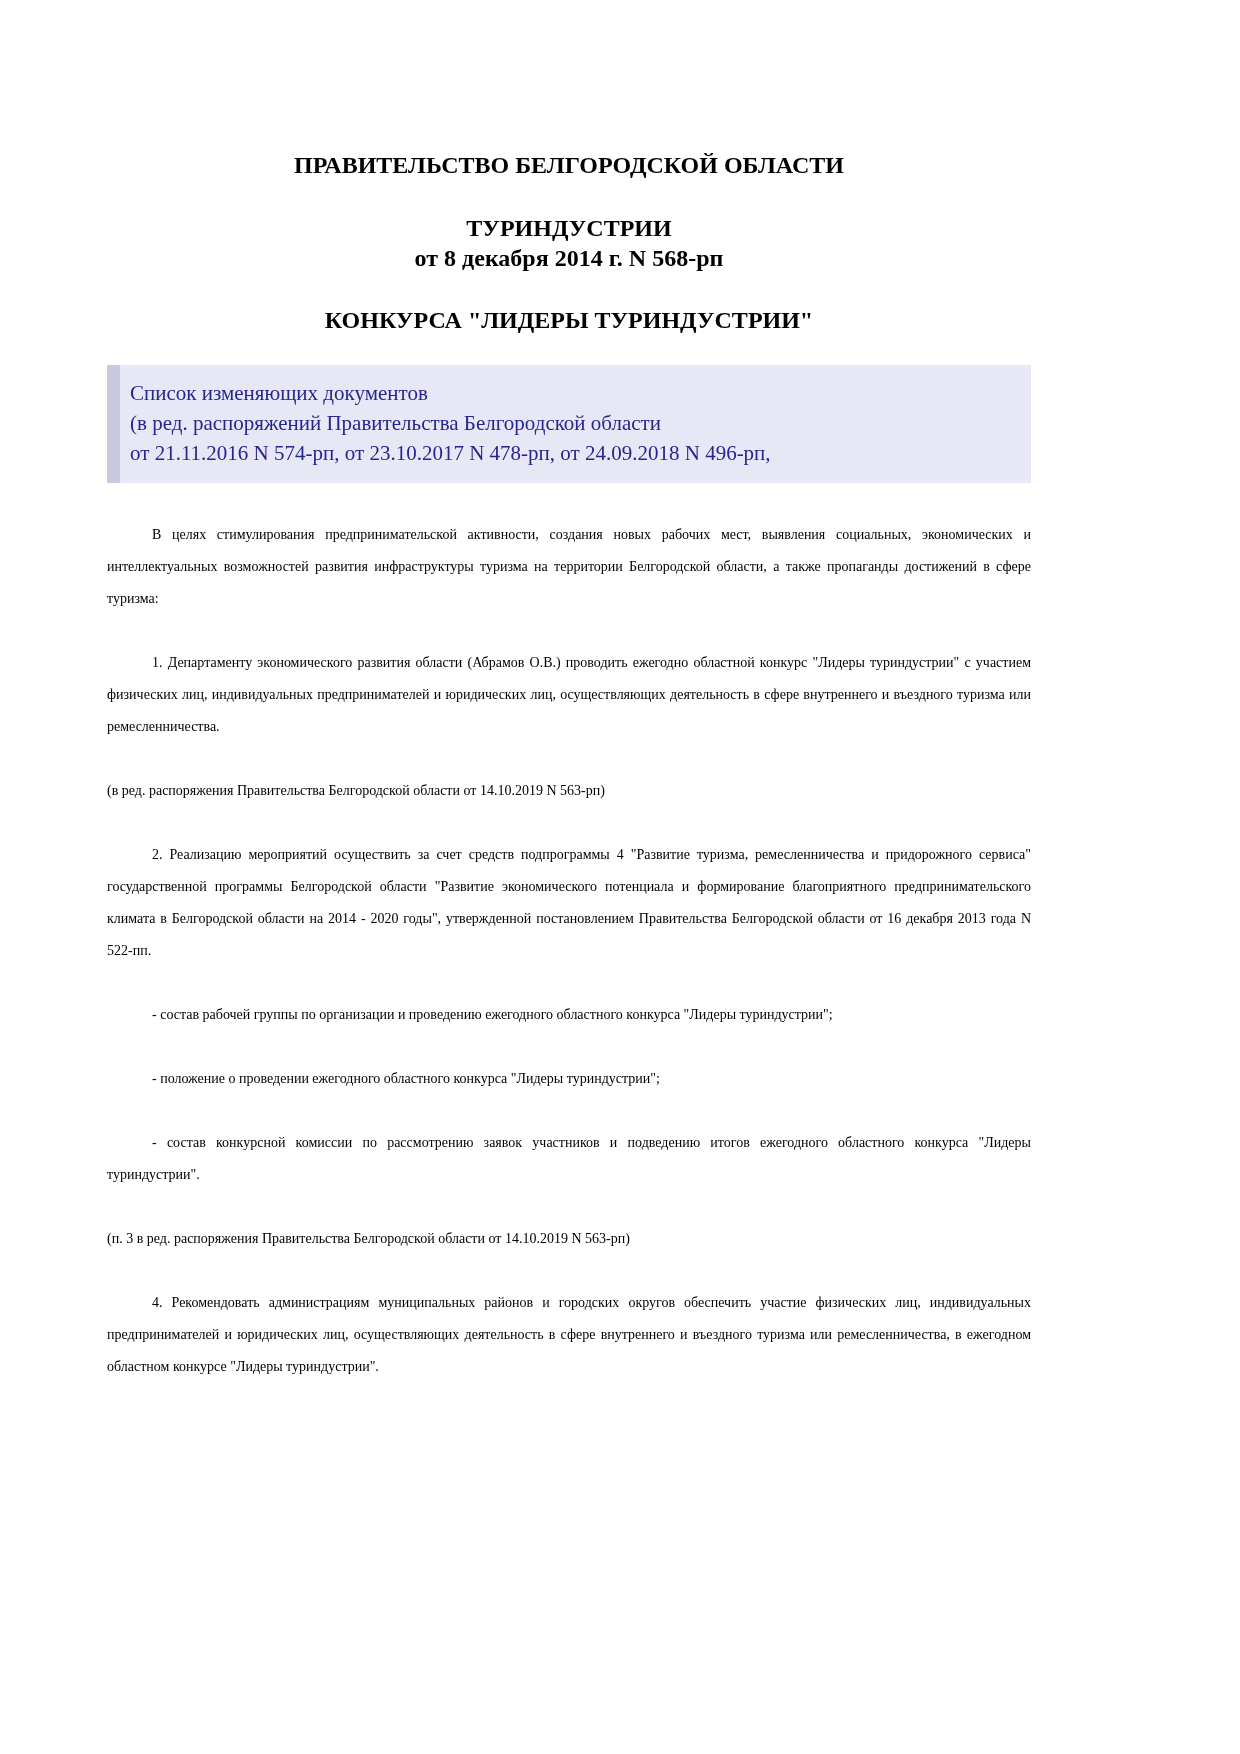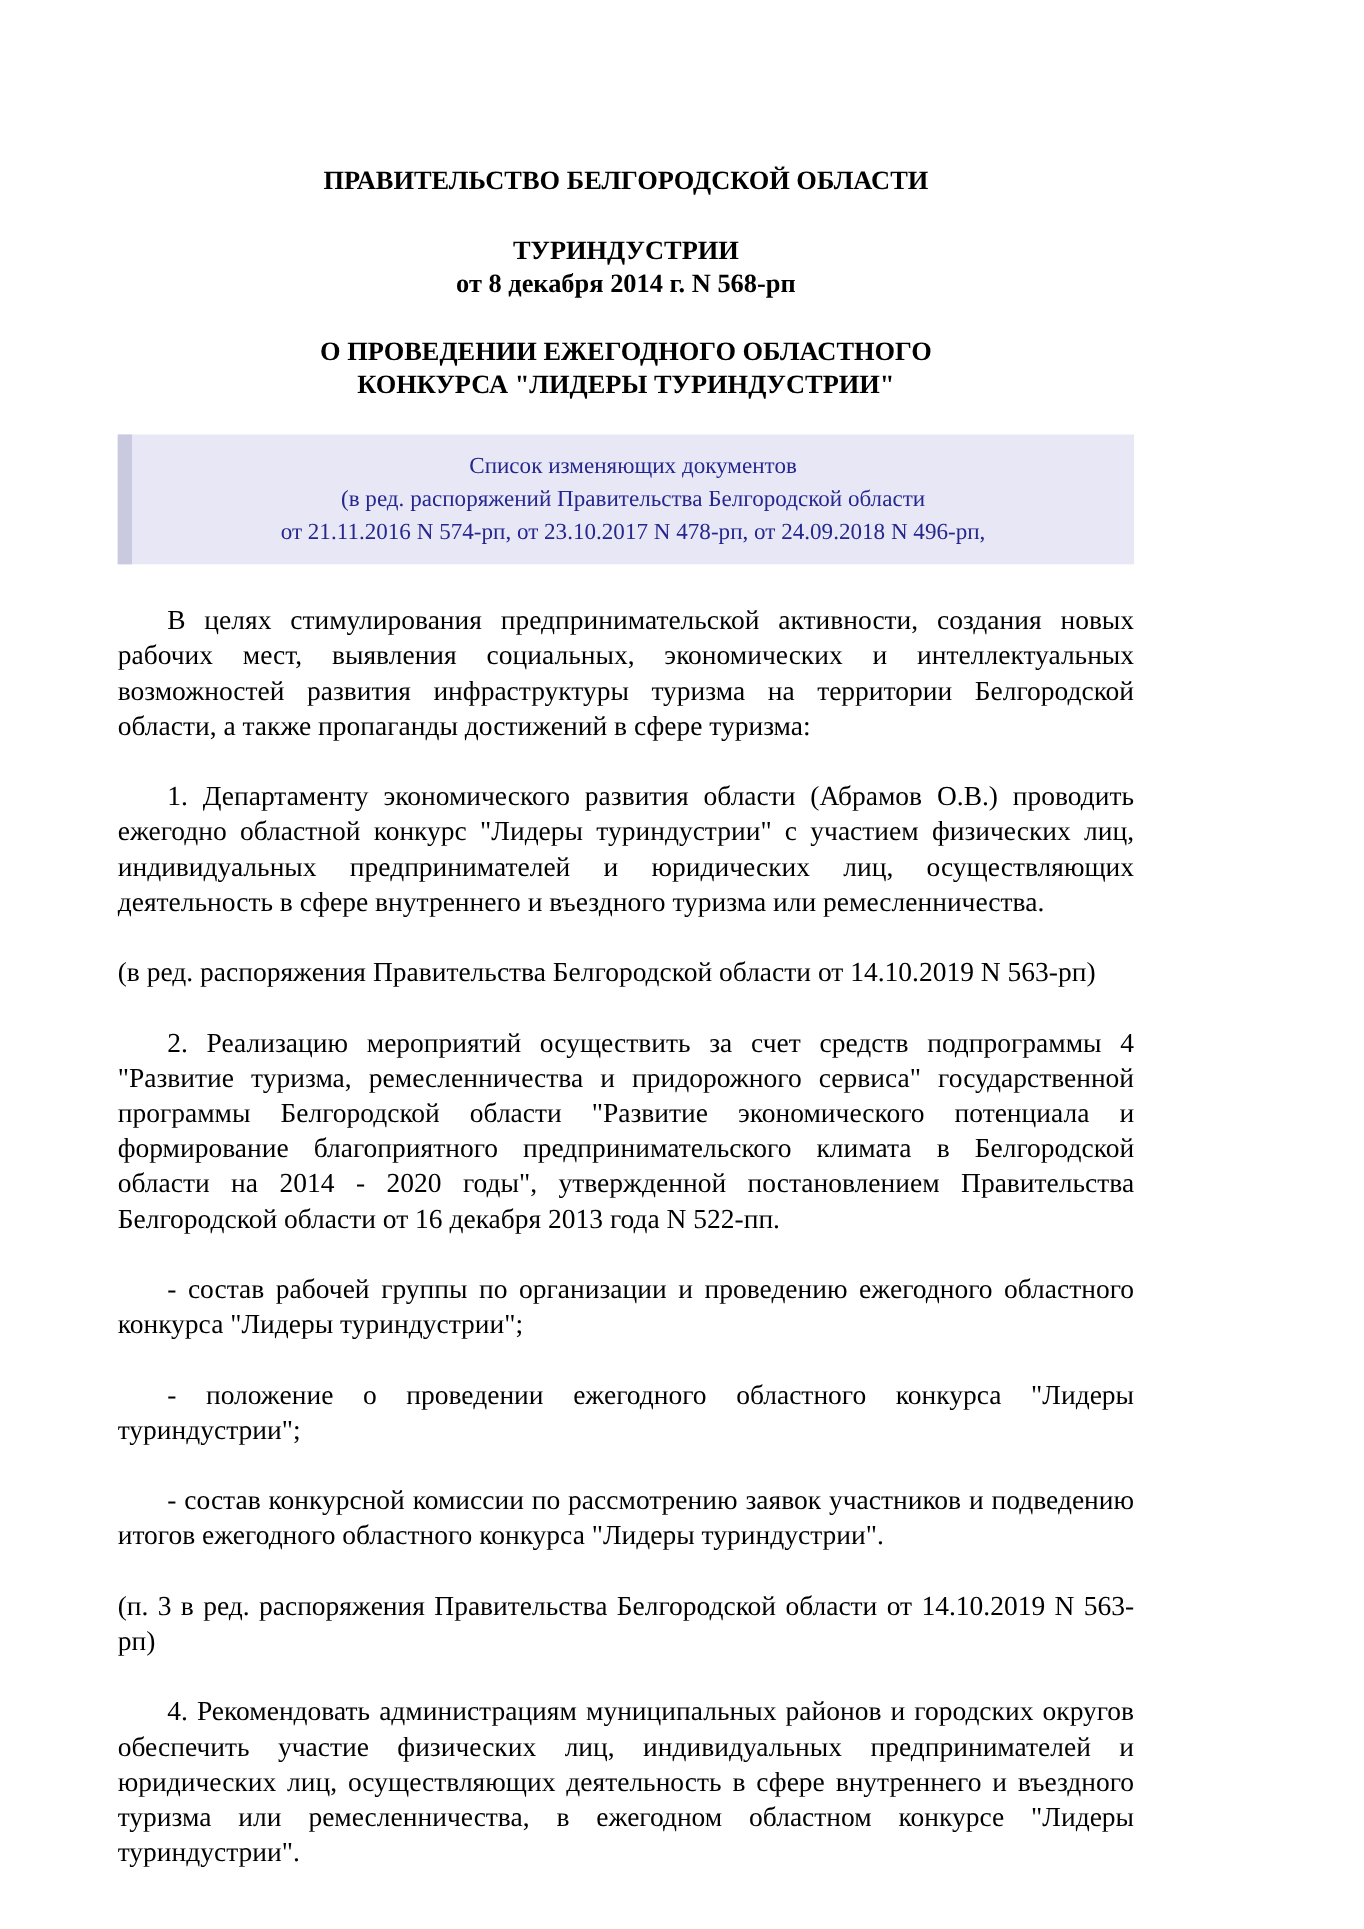"О ПРОВЕДЕНИИ ЕЖЕГОДНОГО ОБЛАСТНОГО" div.center-bold { html: <div>О ПРОВЕДЕНИИ ЕЖЕГОДНОГО ОБЛАСТНОГО</div> -> none }
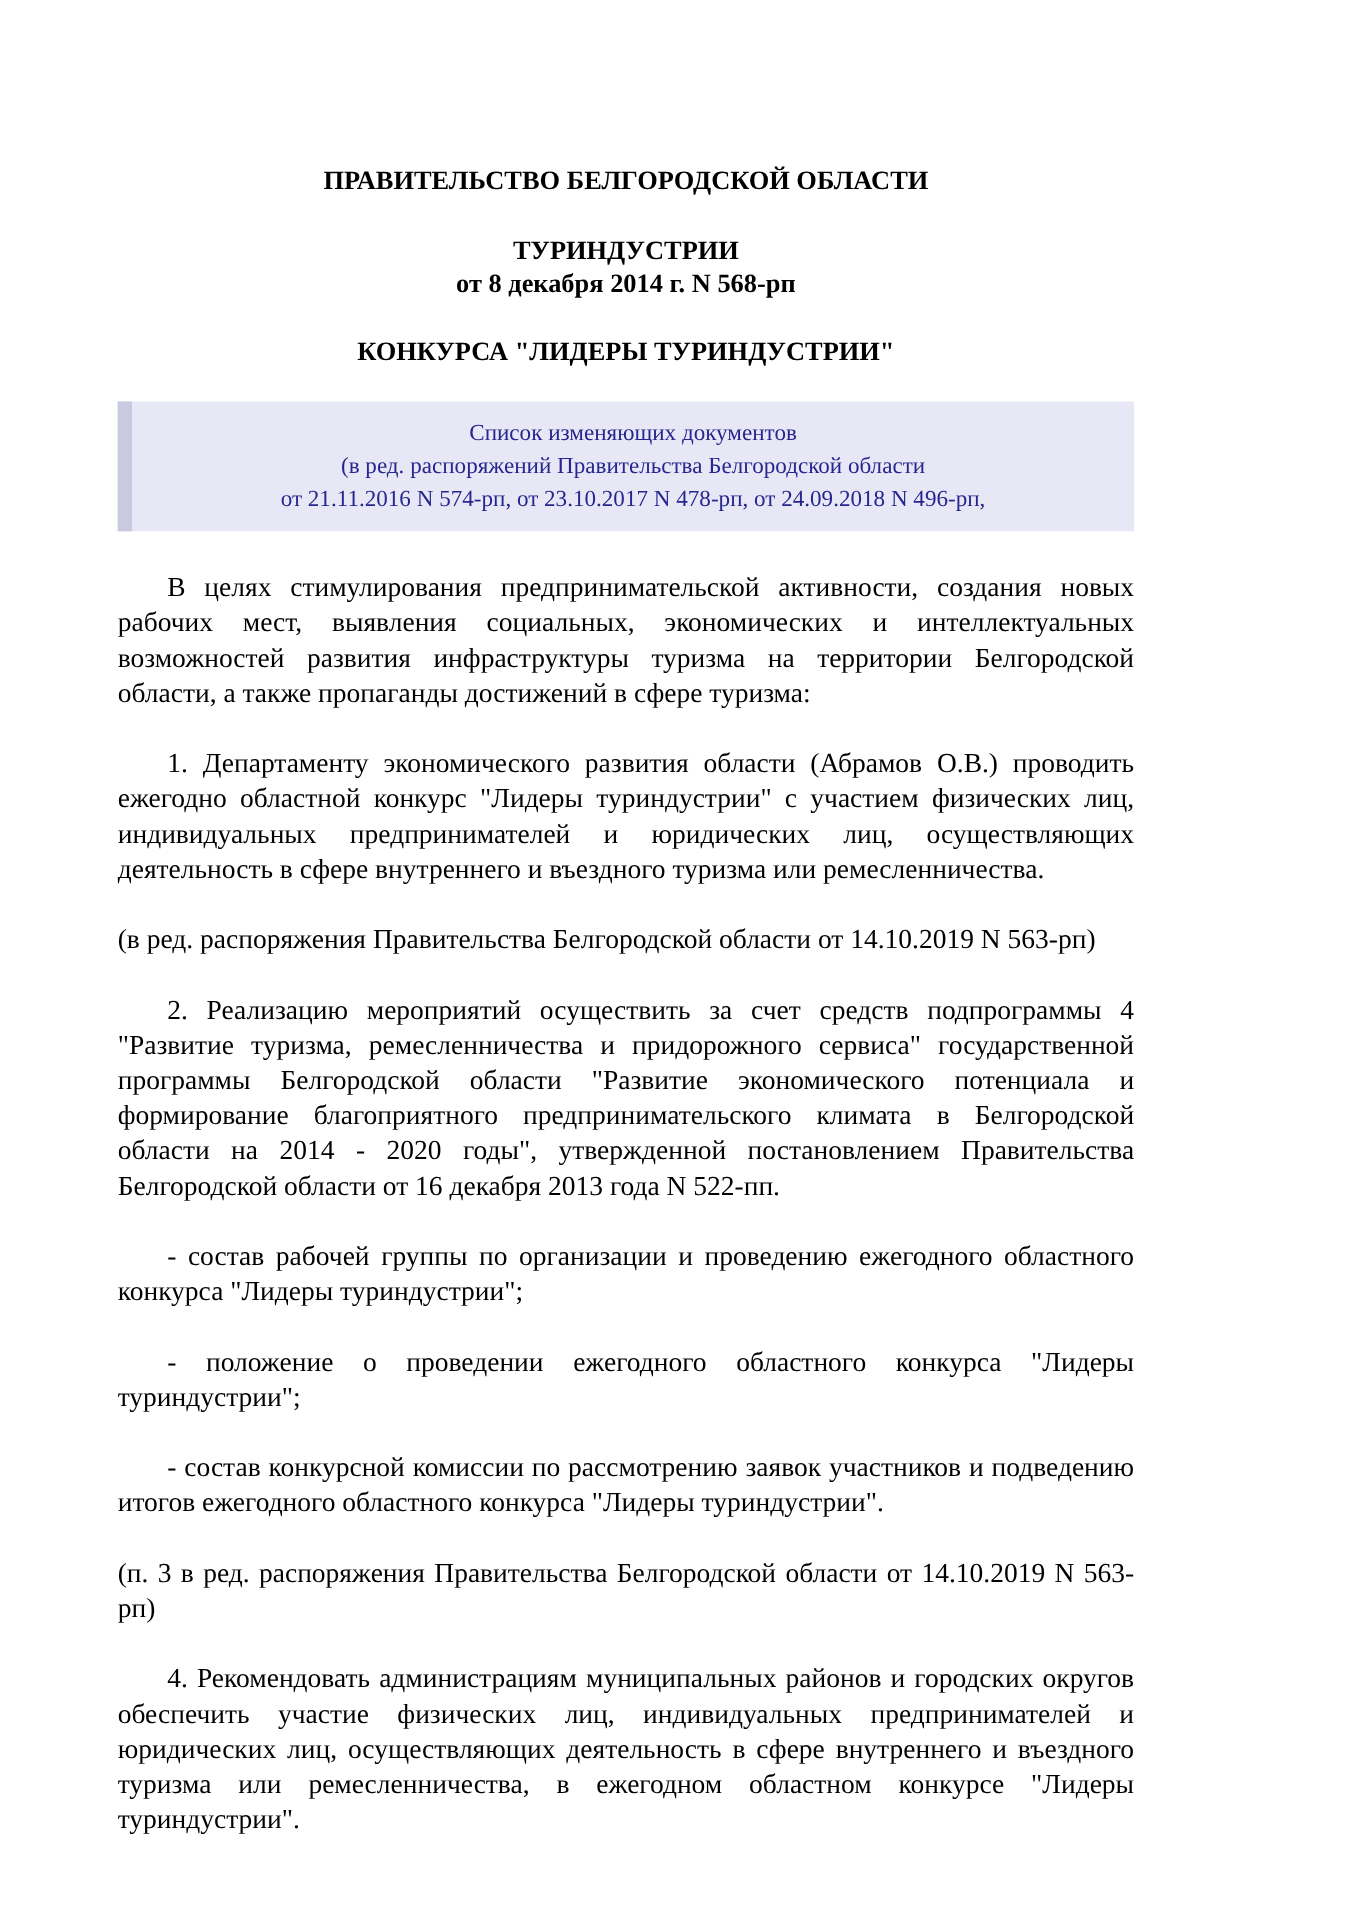"Список изменяющих документов" .amendment-box { text-align: center -> none }
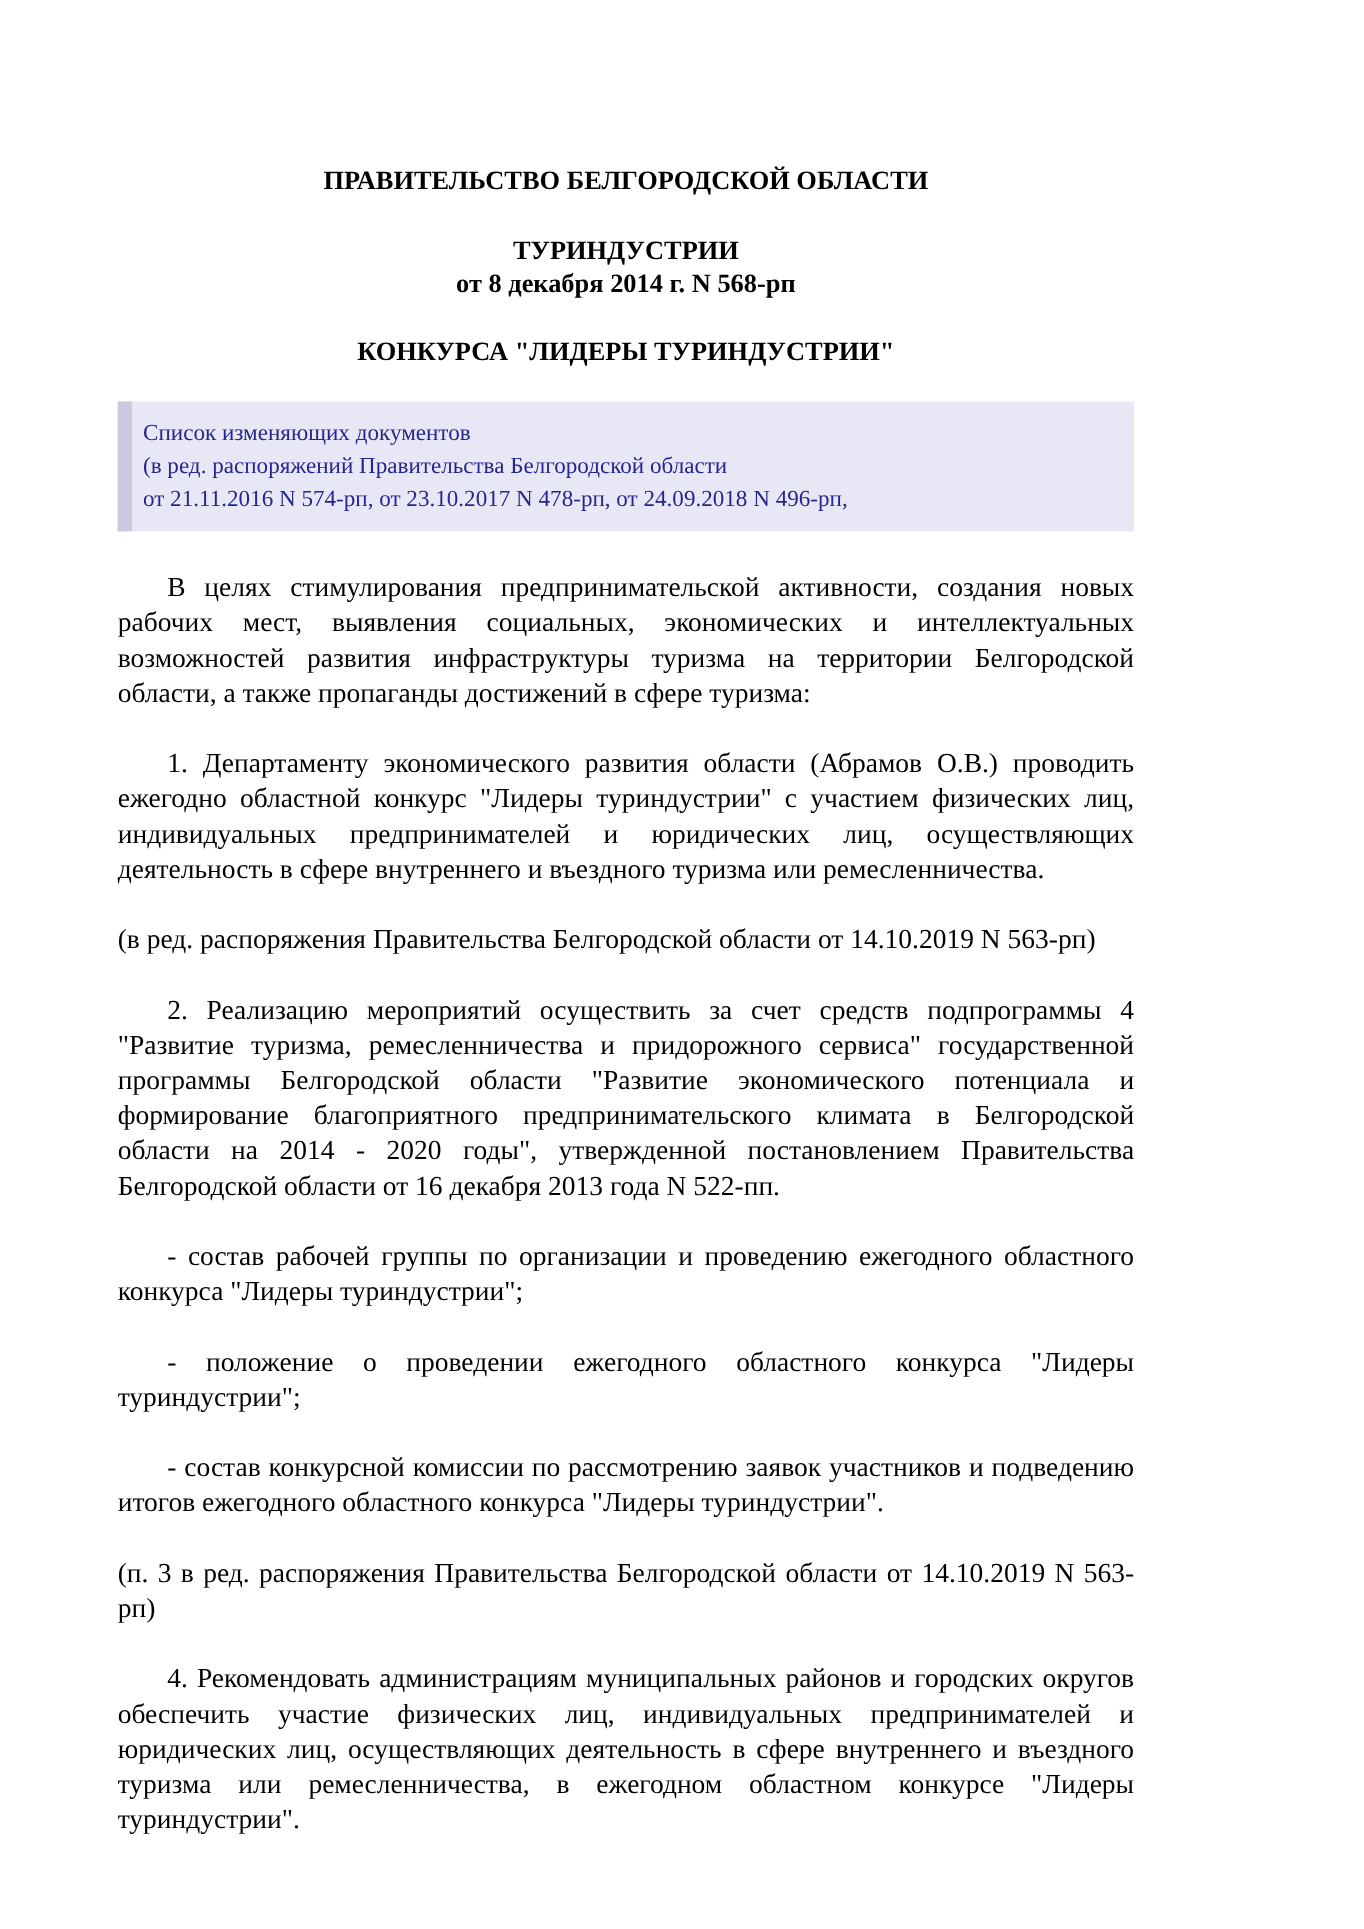"В целях стимулирования" .document-body { font-size: 25px -> 14px }
